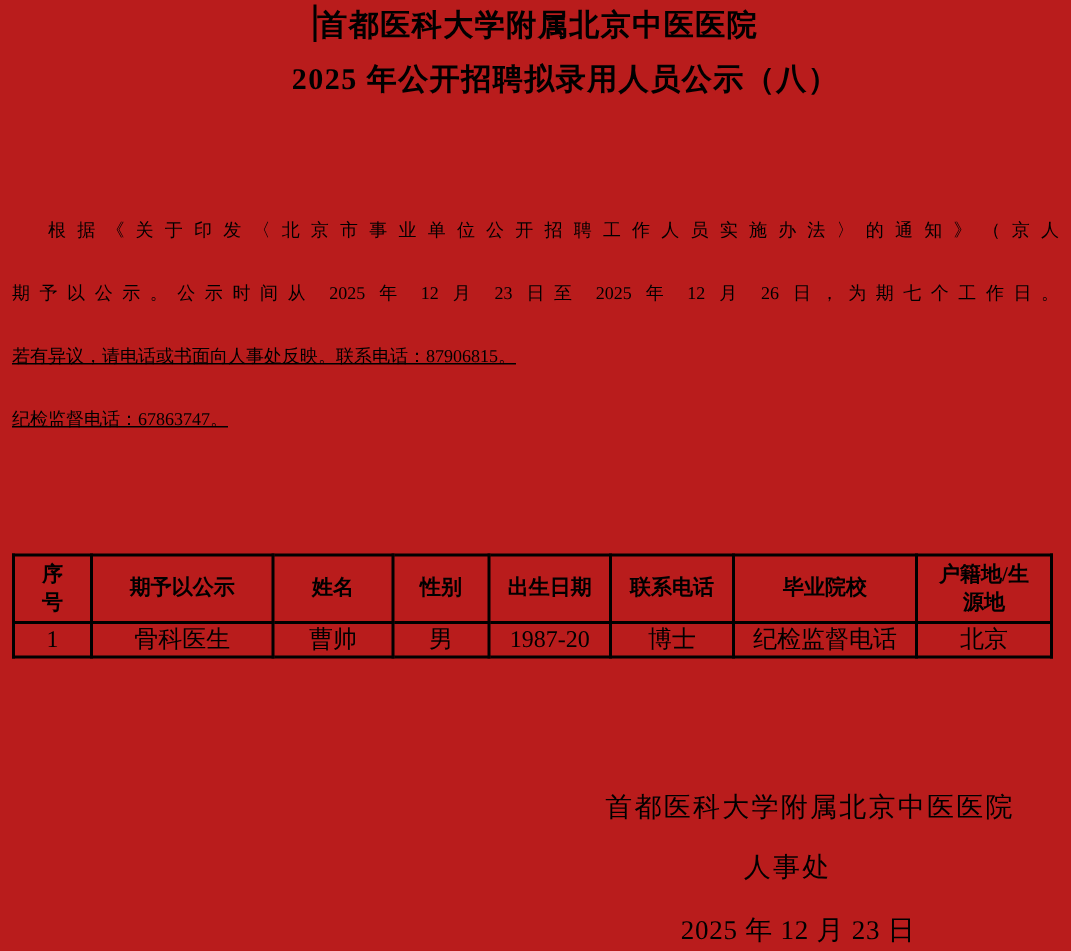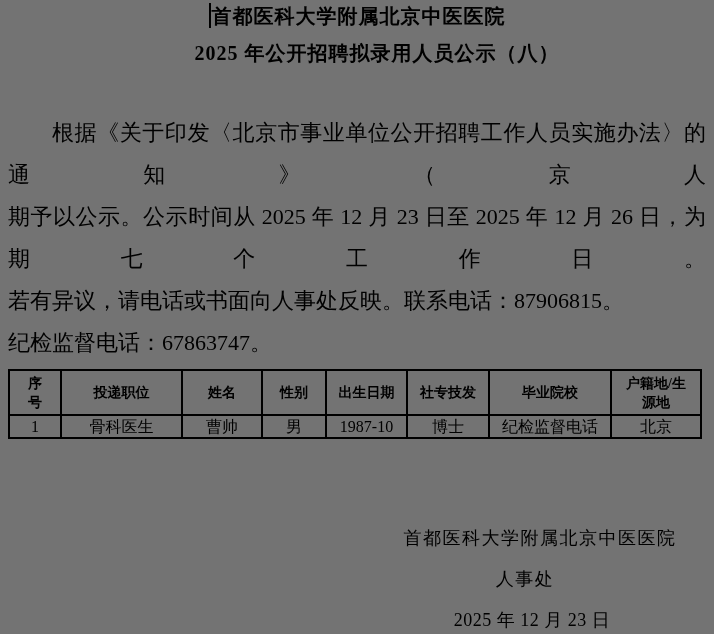"首都医科大学附属北京中医医院" .page { background: #737373 -> #b91c1c }
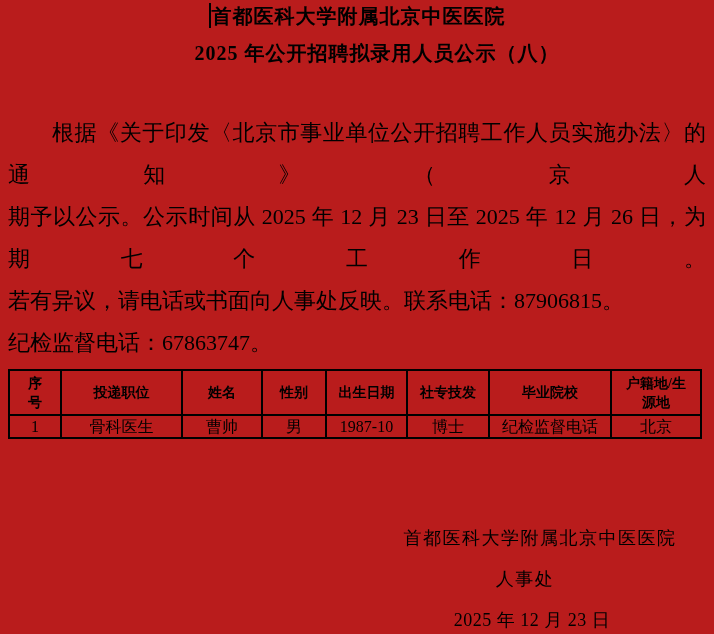"根据《关于印发〈北京市事业单位公开招聘工作人员实施办法〉的通知》（京人" .para { font-size: 22px -> 12px; top: 112px -> 132px }
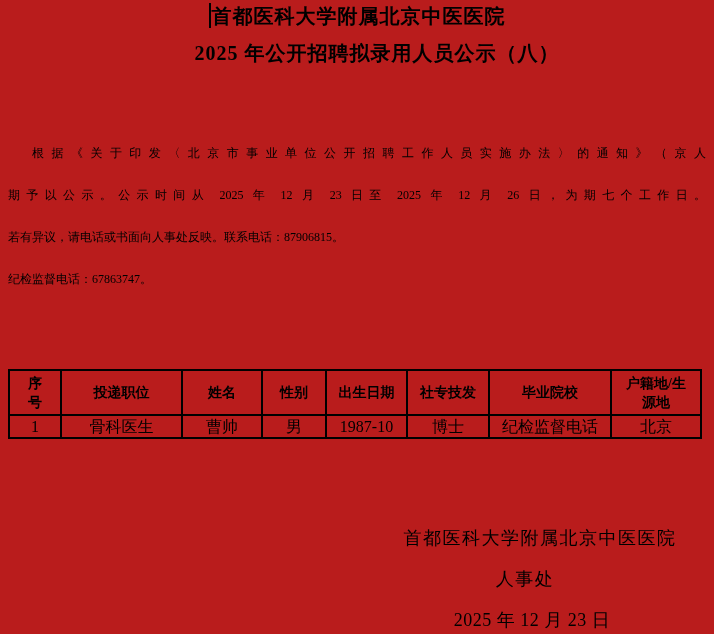"若有异议，请电话或书面向人事处反映。联系电话：87906815。" .pline.plain { text-decoration: none -> underline }
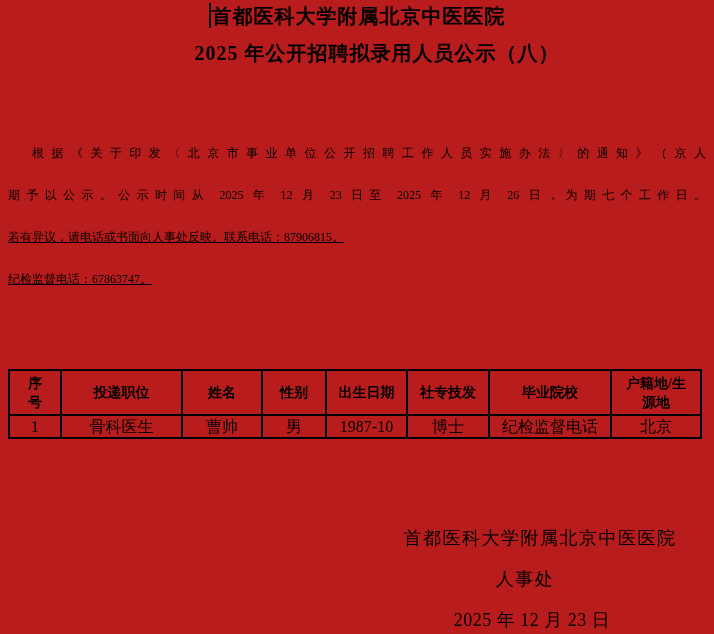"投递职位" th { text: 投递职位 -> 期予以公示 }
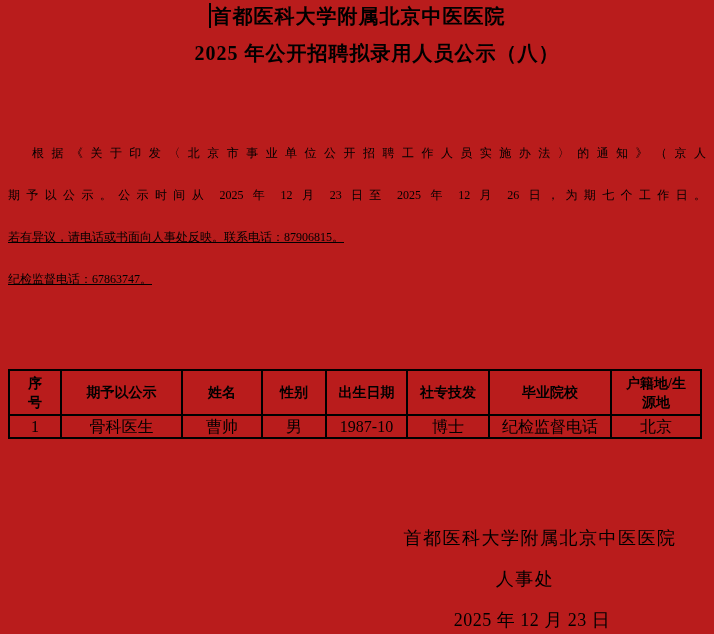"社专技发" th { text: 社专技发 -> 联系电话 }
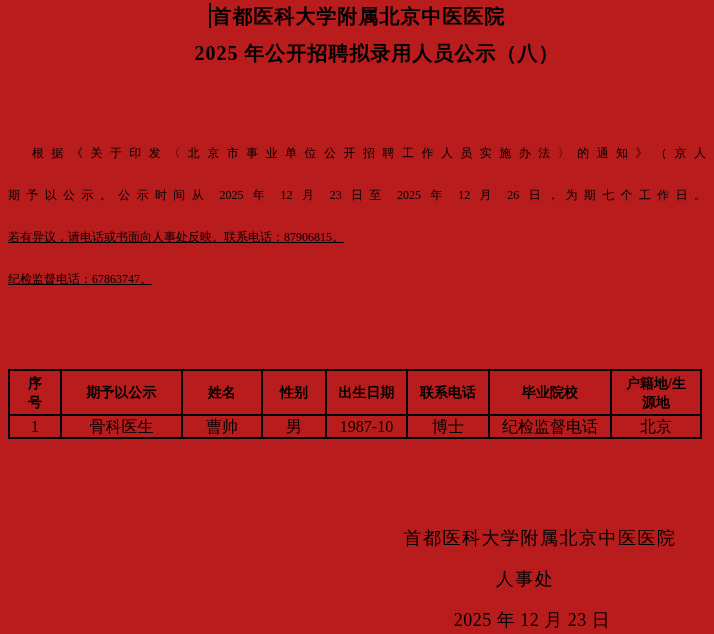"1987-10" td { text: 1987-10 -> 1987-20 }
